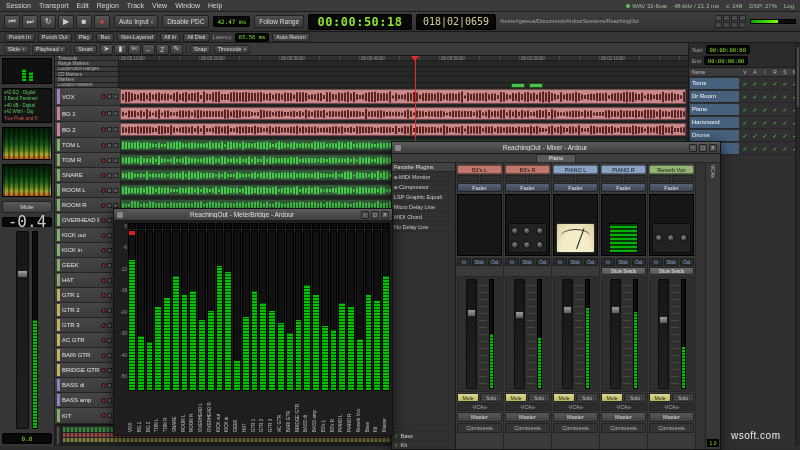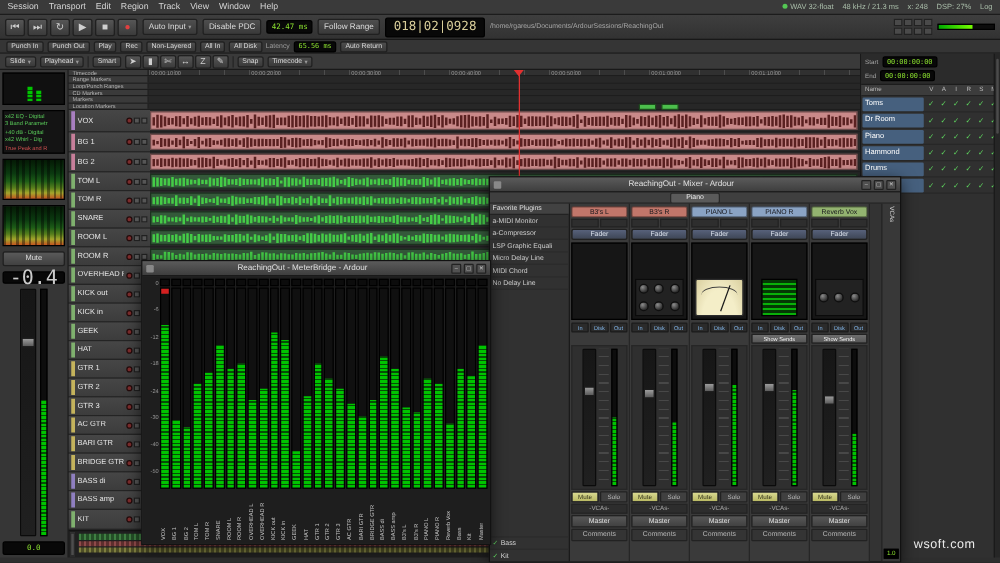"00:00:50:18" span.lcd { html: none -> <span>00:00:50:18</span> }
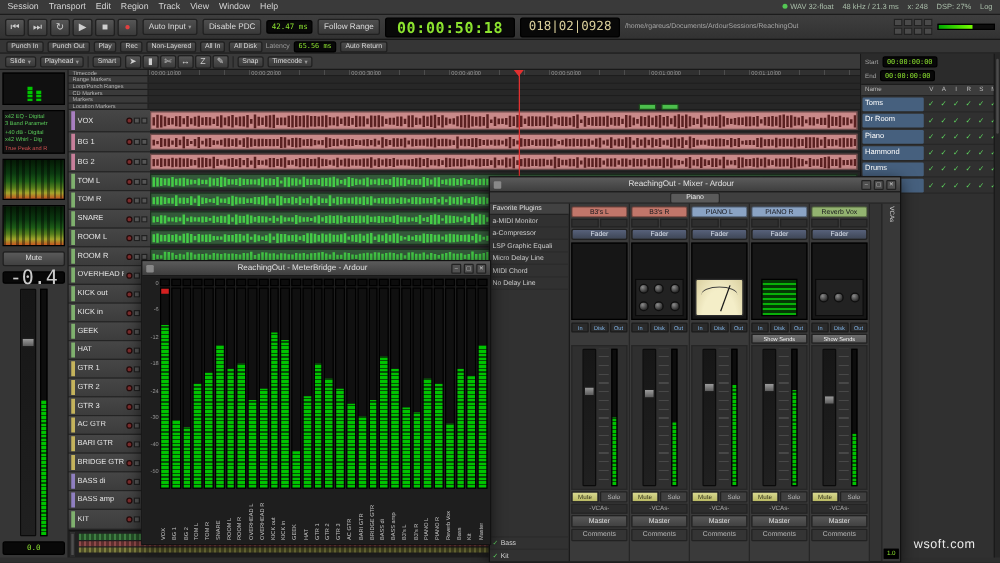"018|02|0928" span.lcd { text: 0928 -> 0659 }
